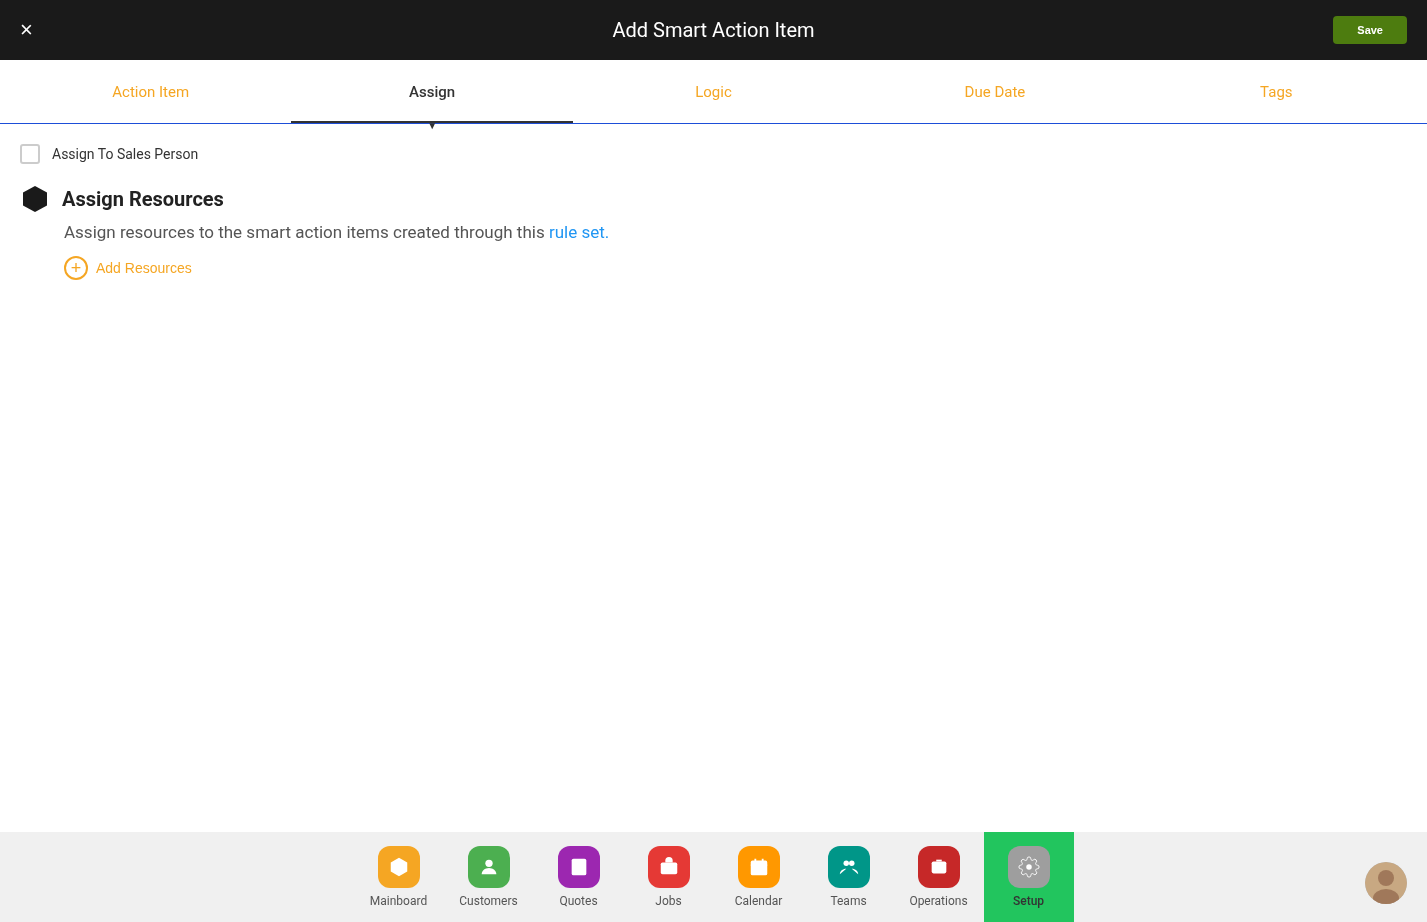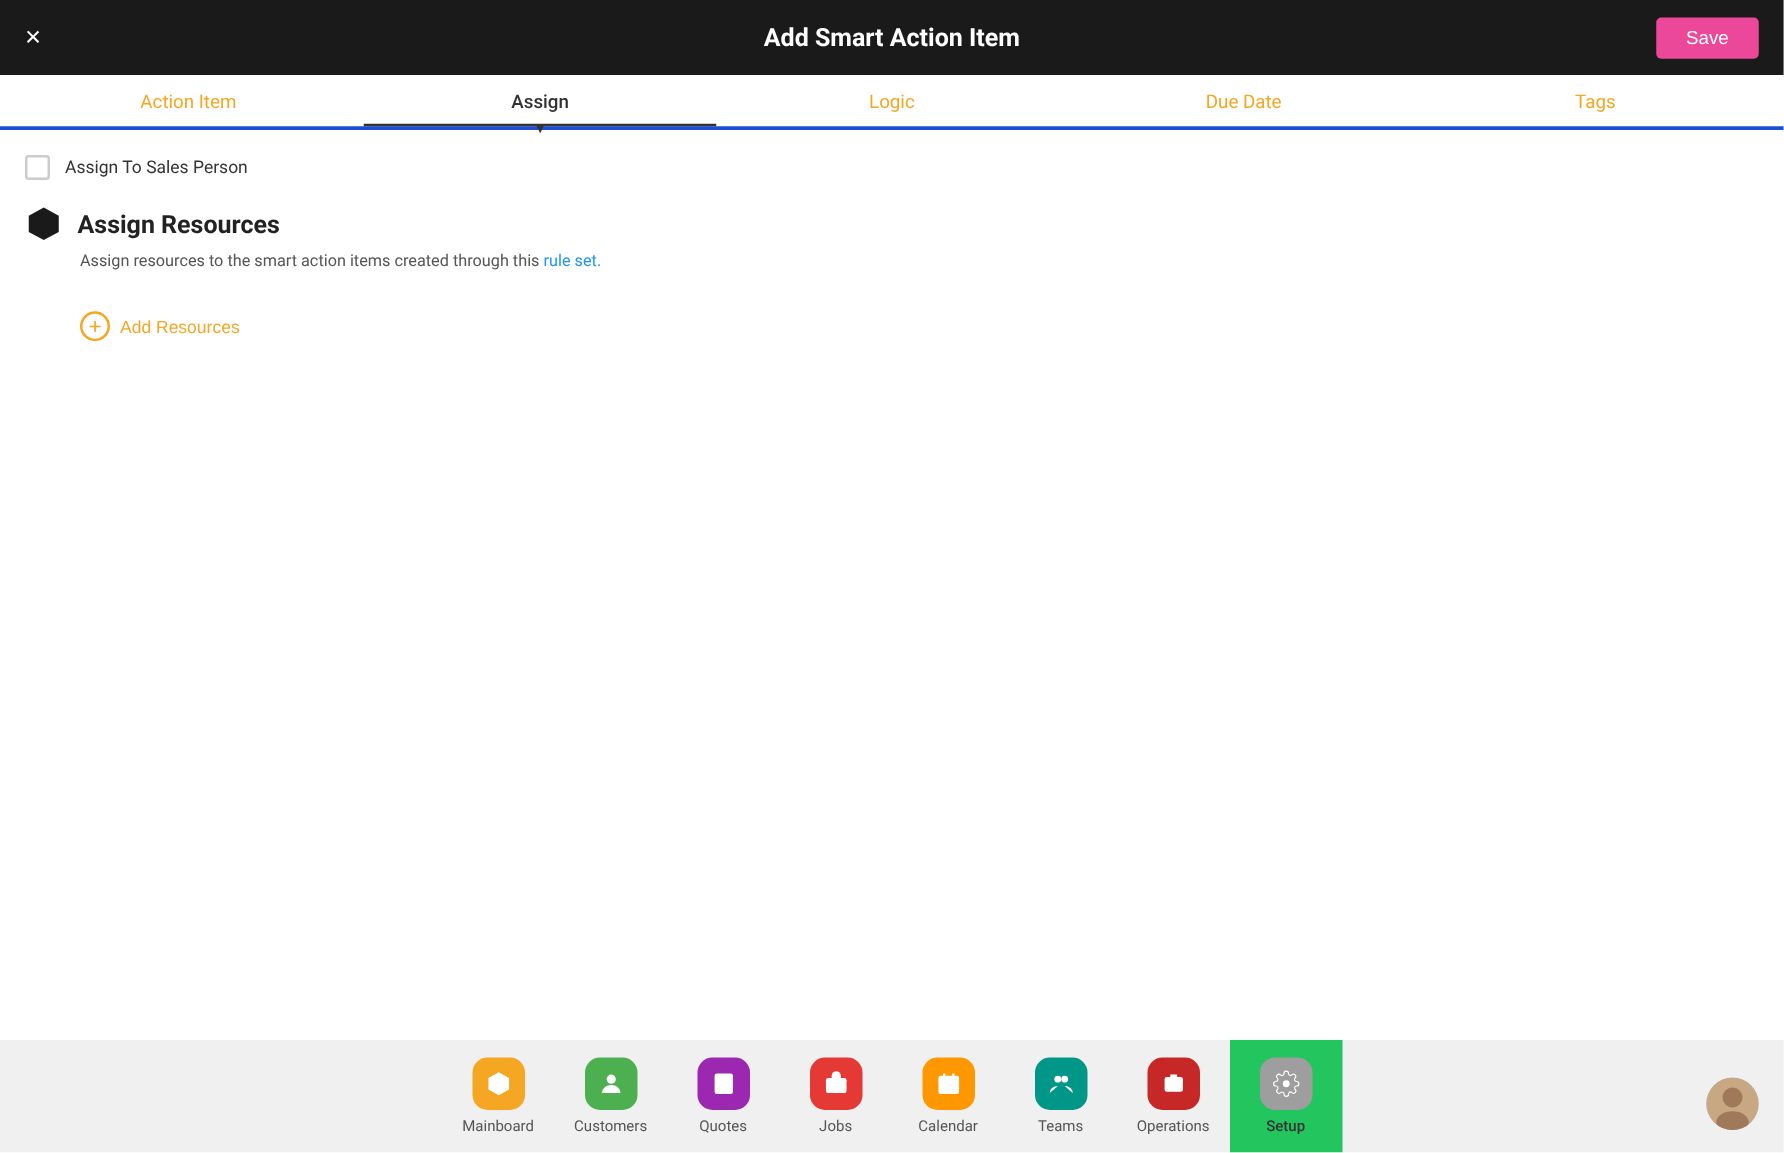"Add Smart Action Item" .header-title { font-weight: 700 -> 400 }
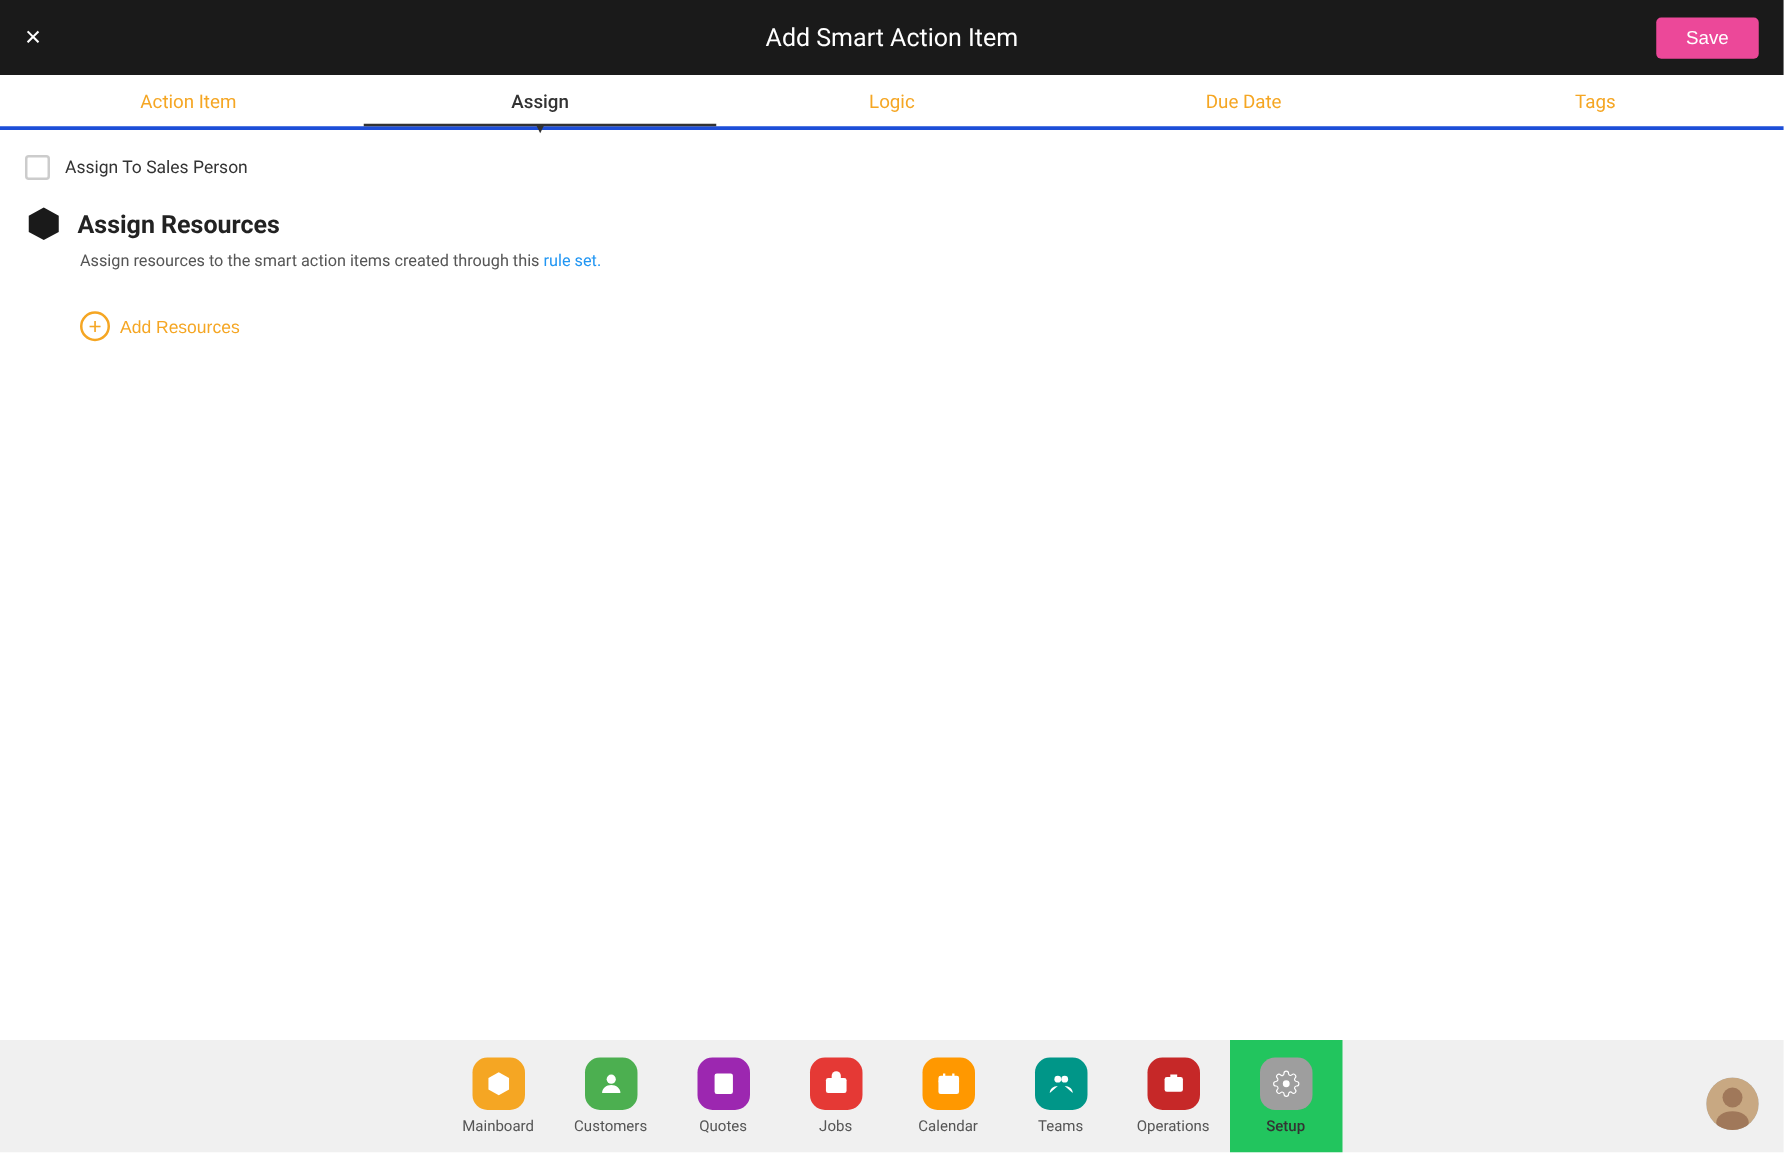"Save" .save-btn { background: #ec4899 -> #4d7c0f; font-size: 15px -> 11px; font-weight: 400 -> 700 }
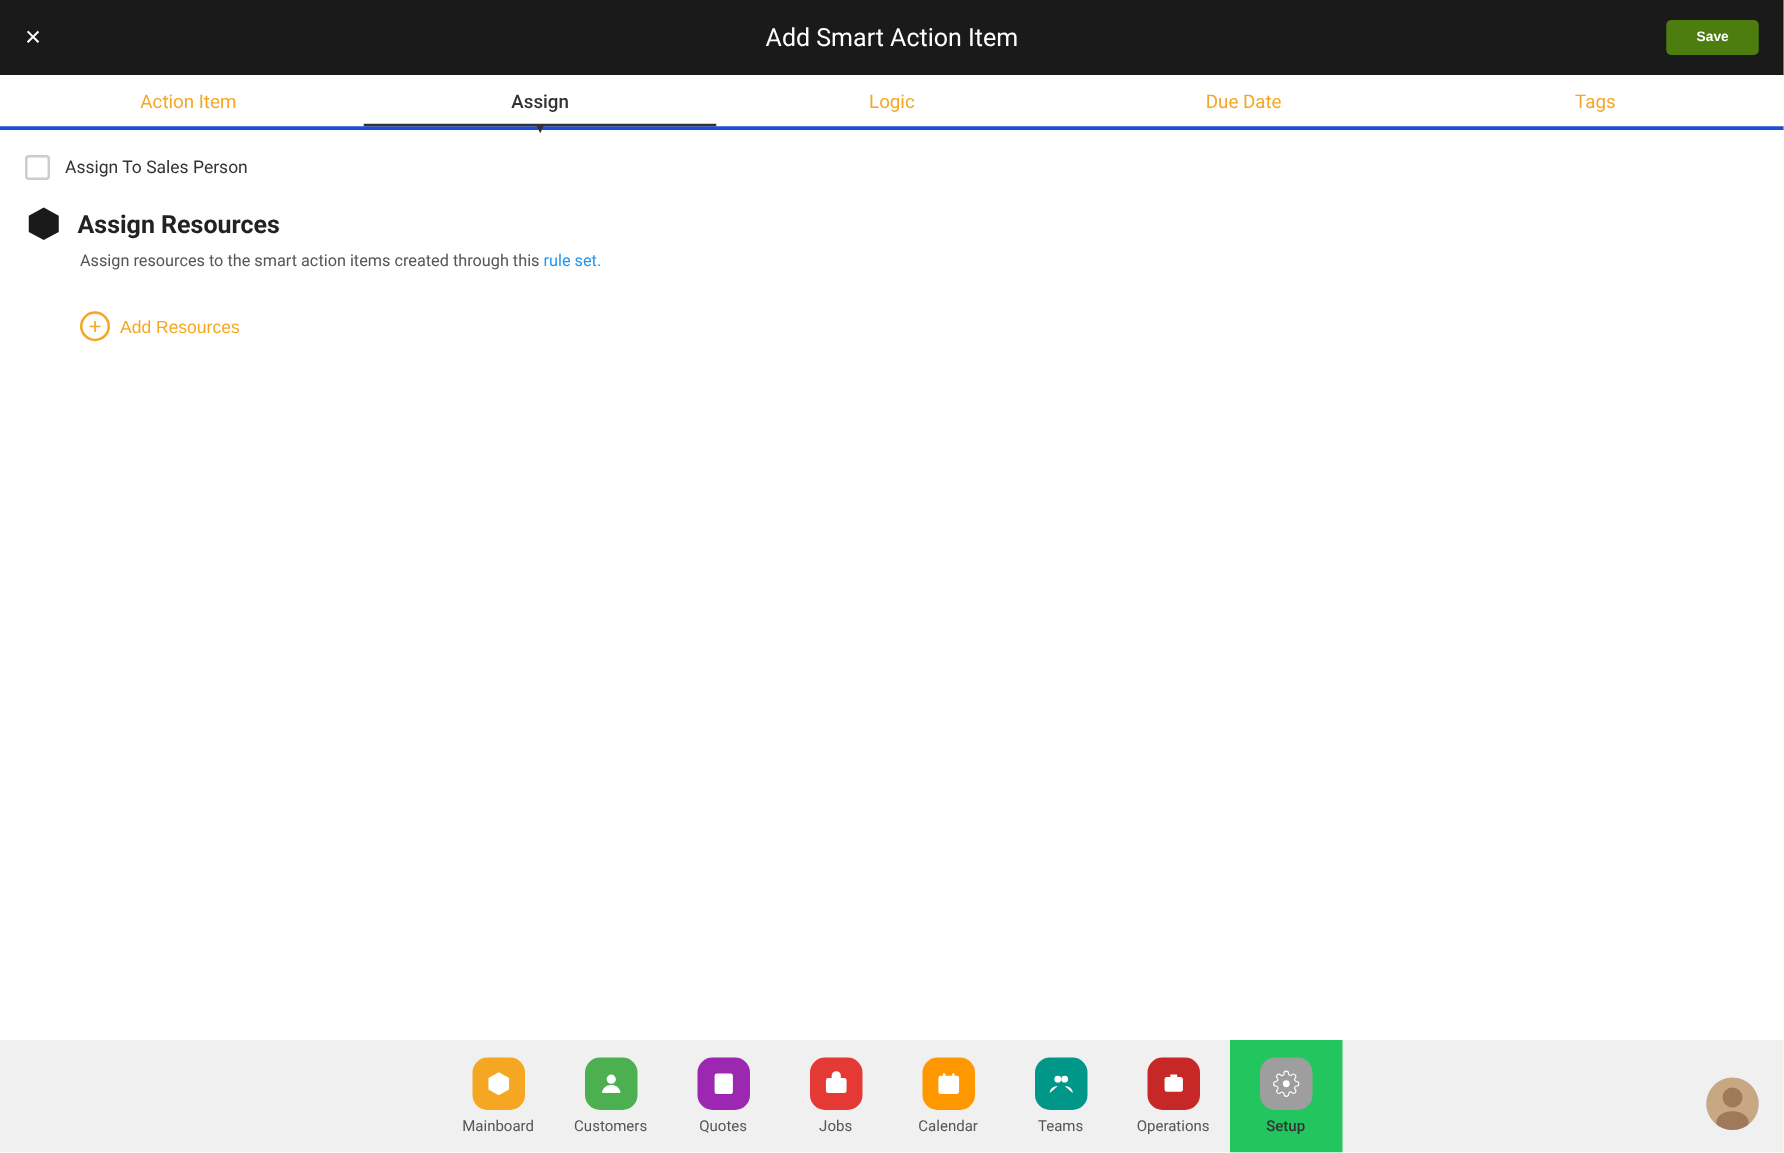"Action Item" .tabs { border-bottom: 3px solid #1d4ed8 -> 1px solid #1d4ed8; height: 44px -> 64px }
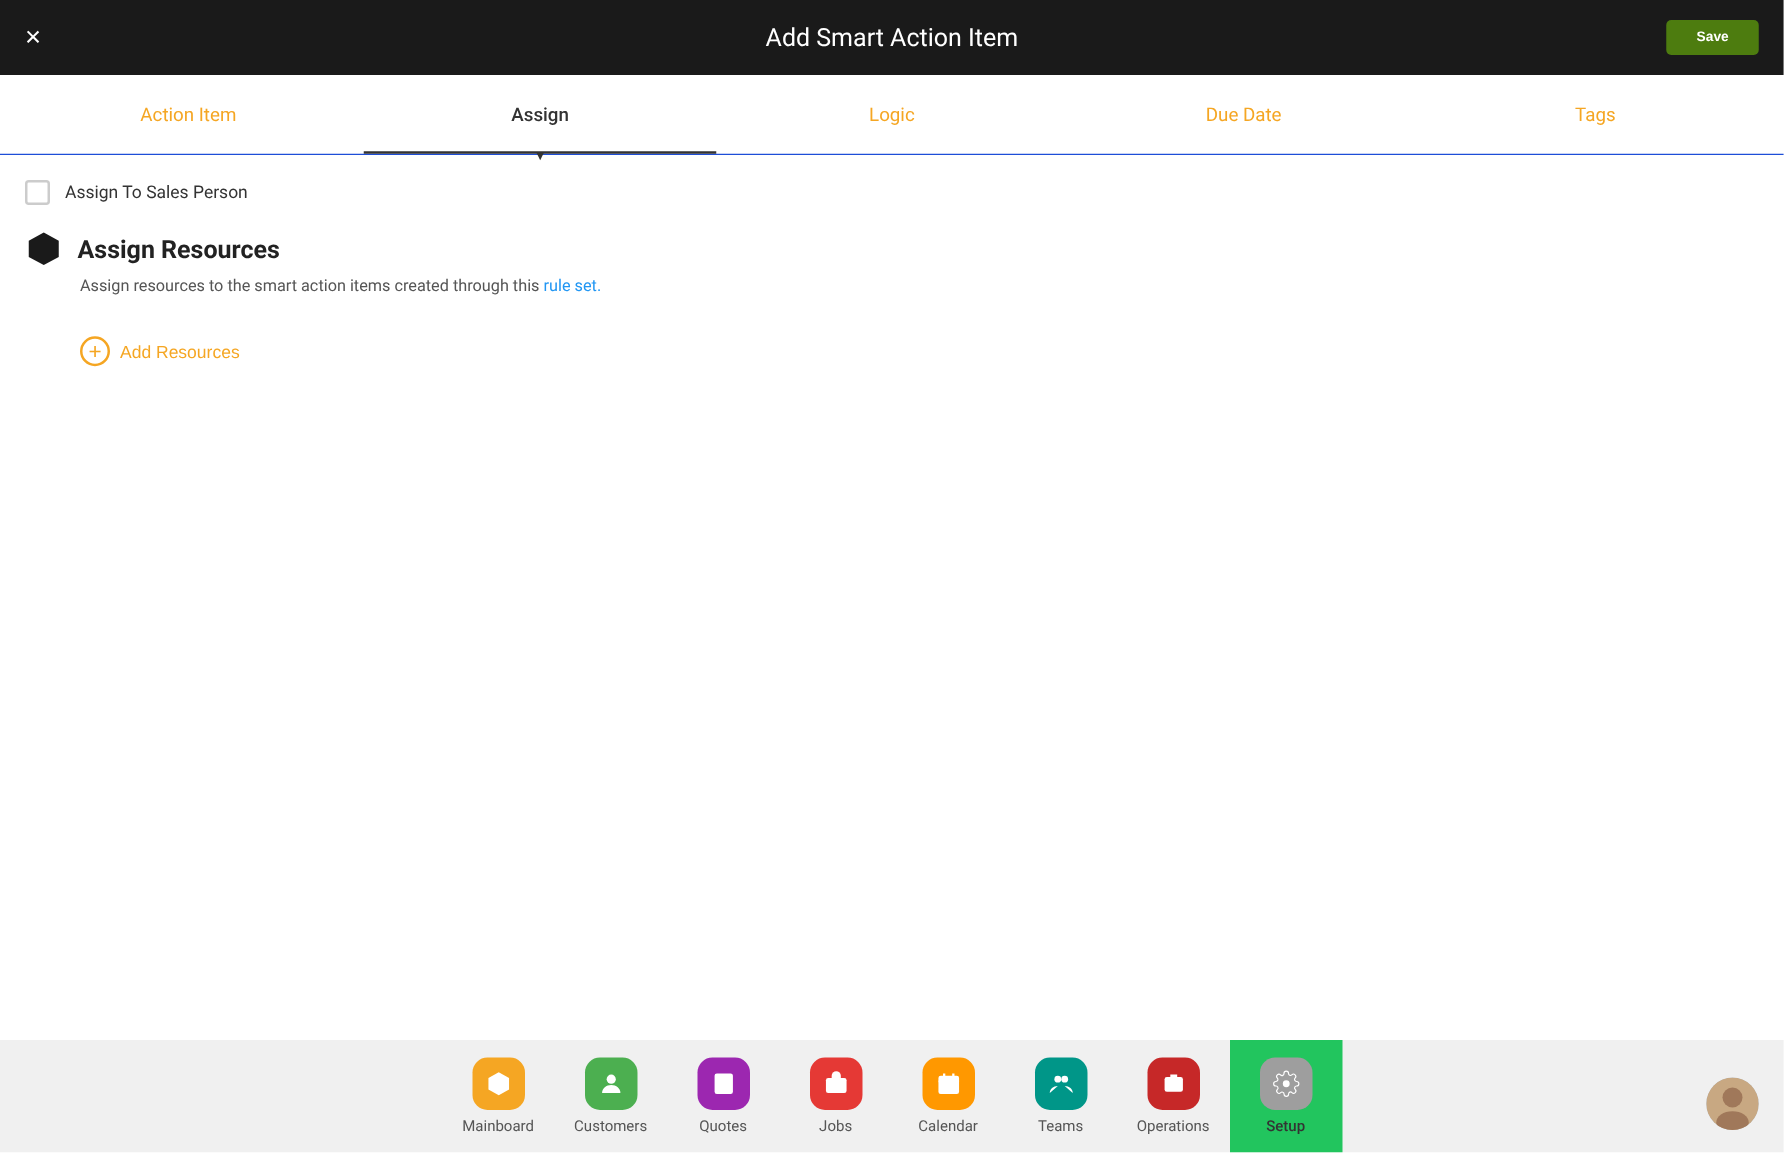"Assign resources to the smart" .section-description { font-size: 13px -> 17px; margin-bottom: 32px -> 14px }
